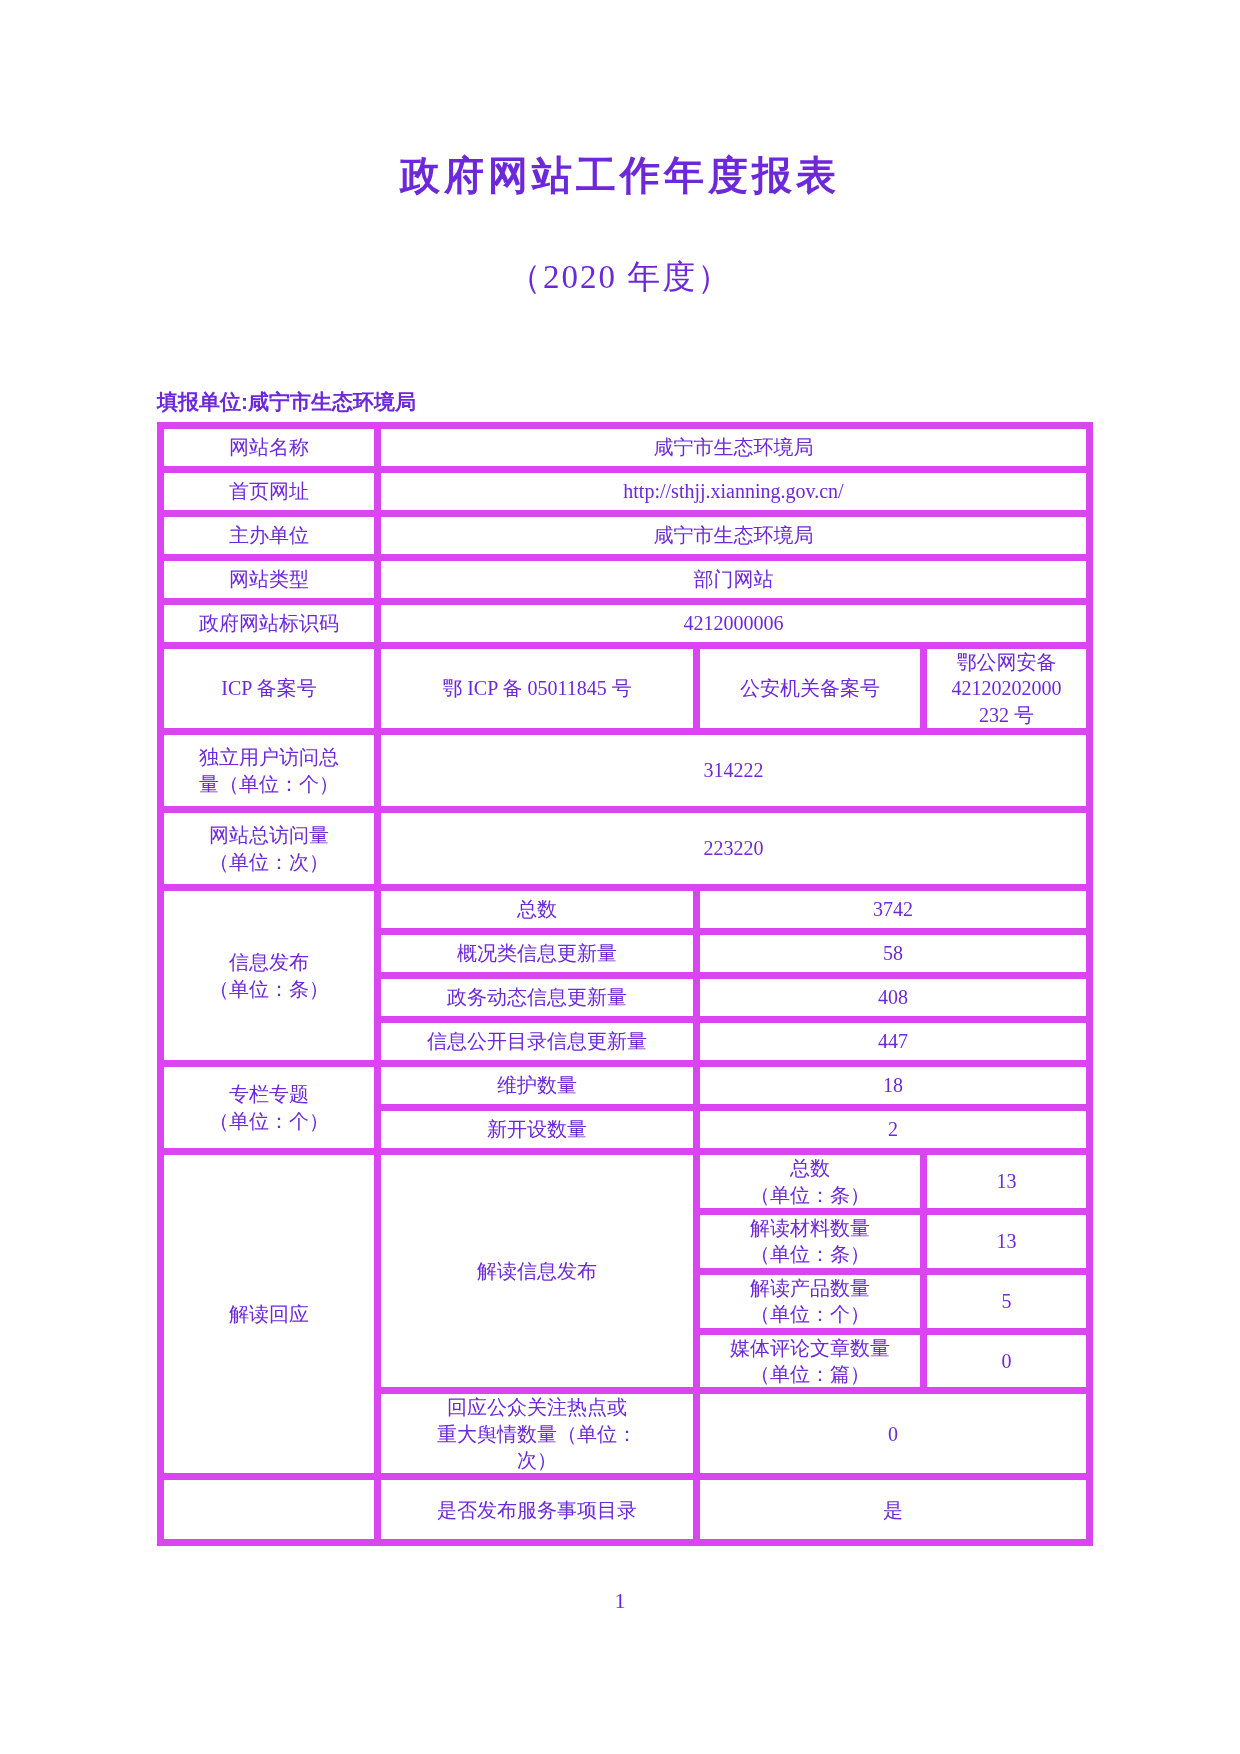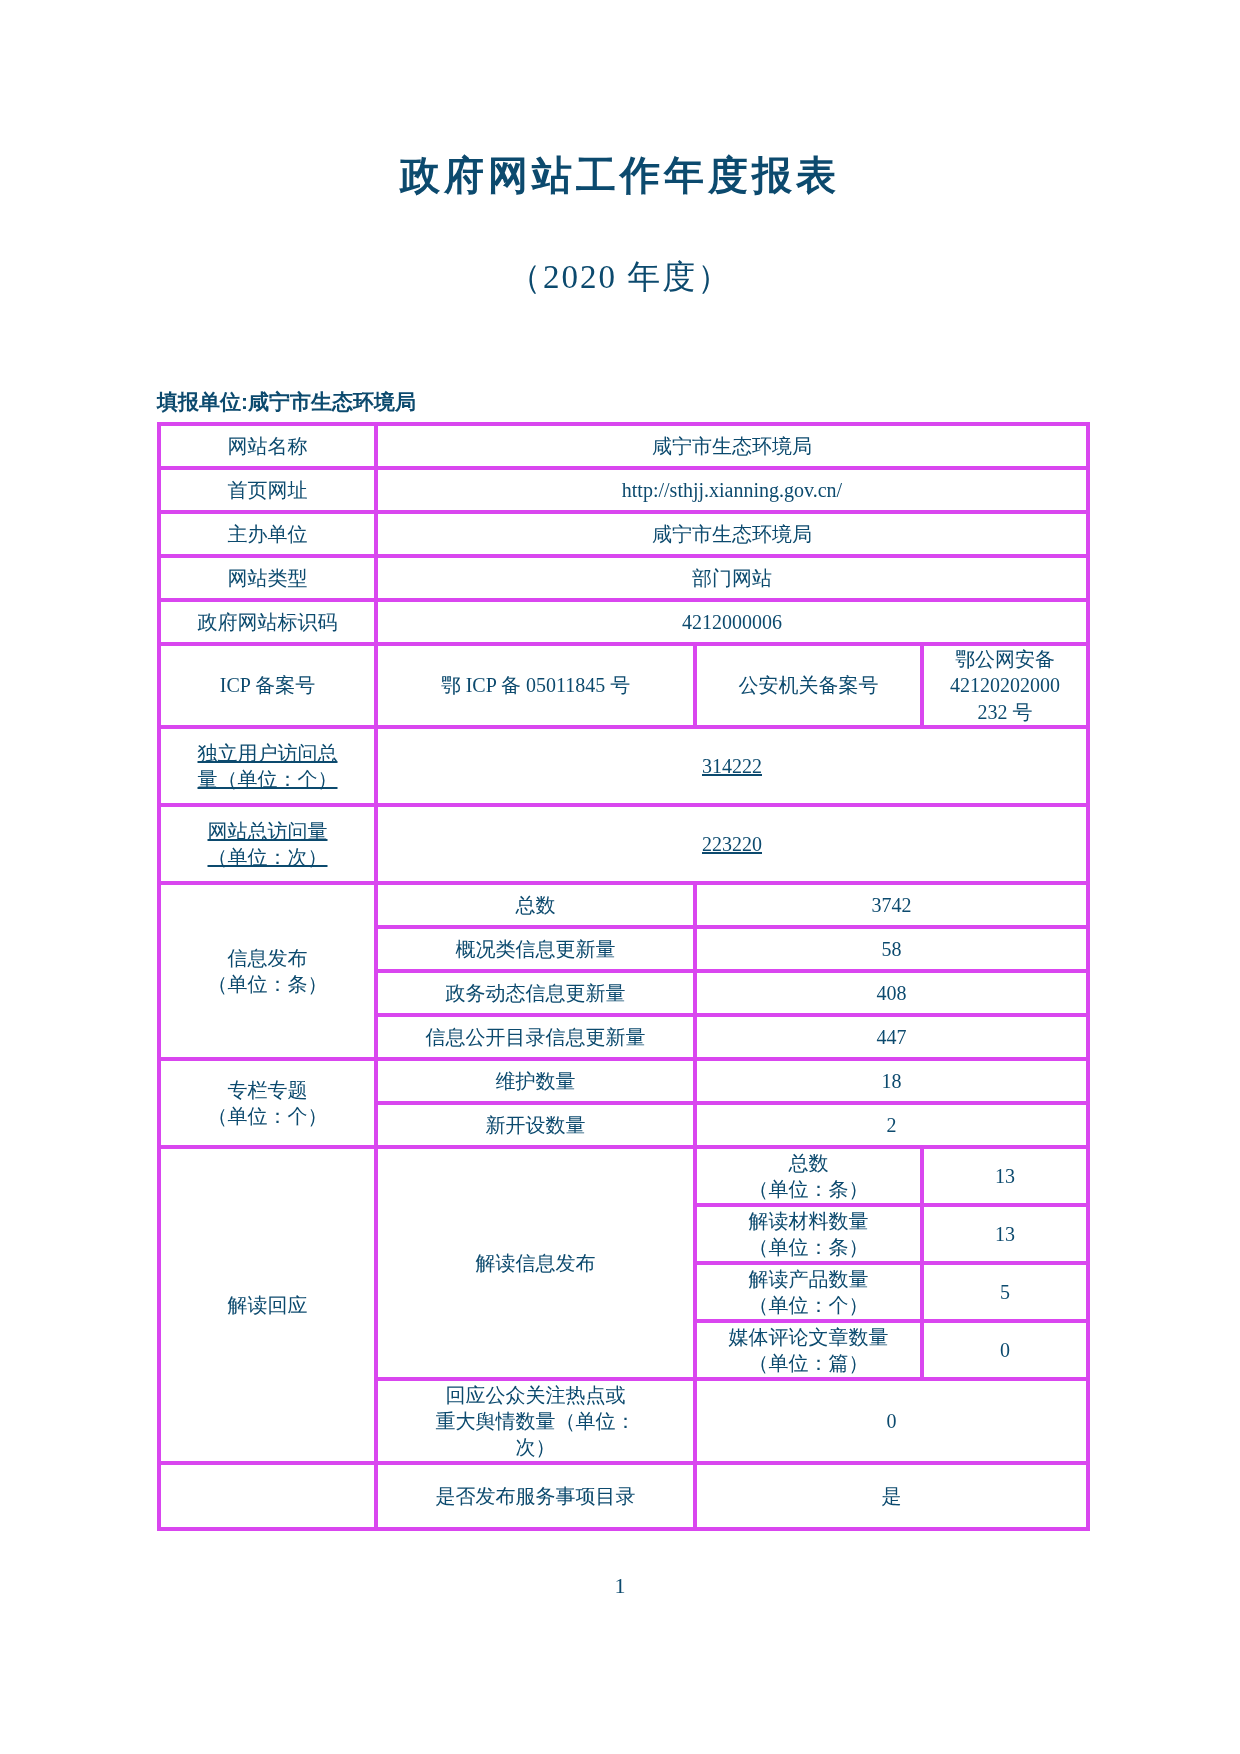"政府网站工作年度报表" .page { color: #0c4a6e -> #6d28d9 }
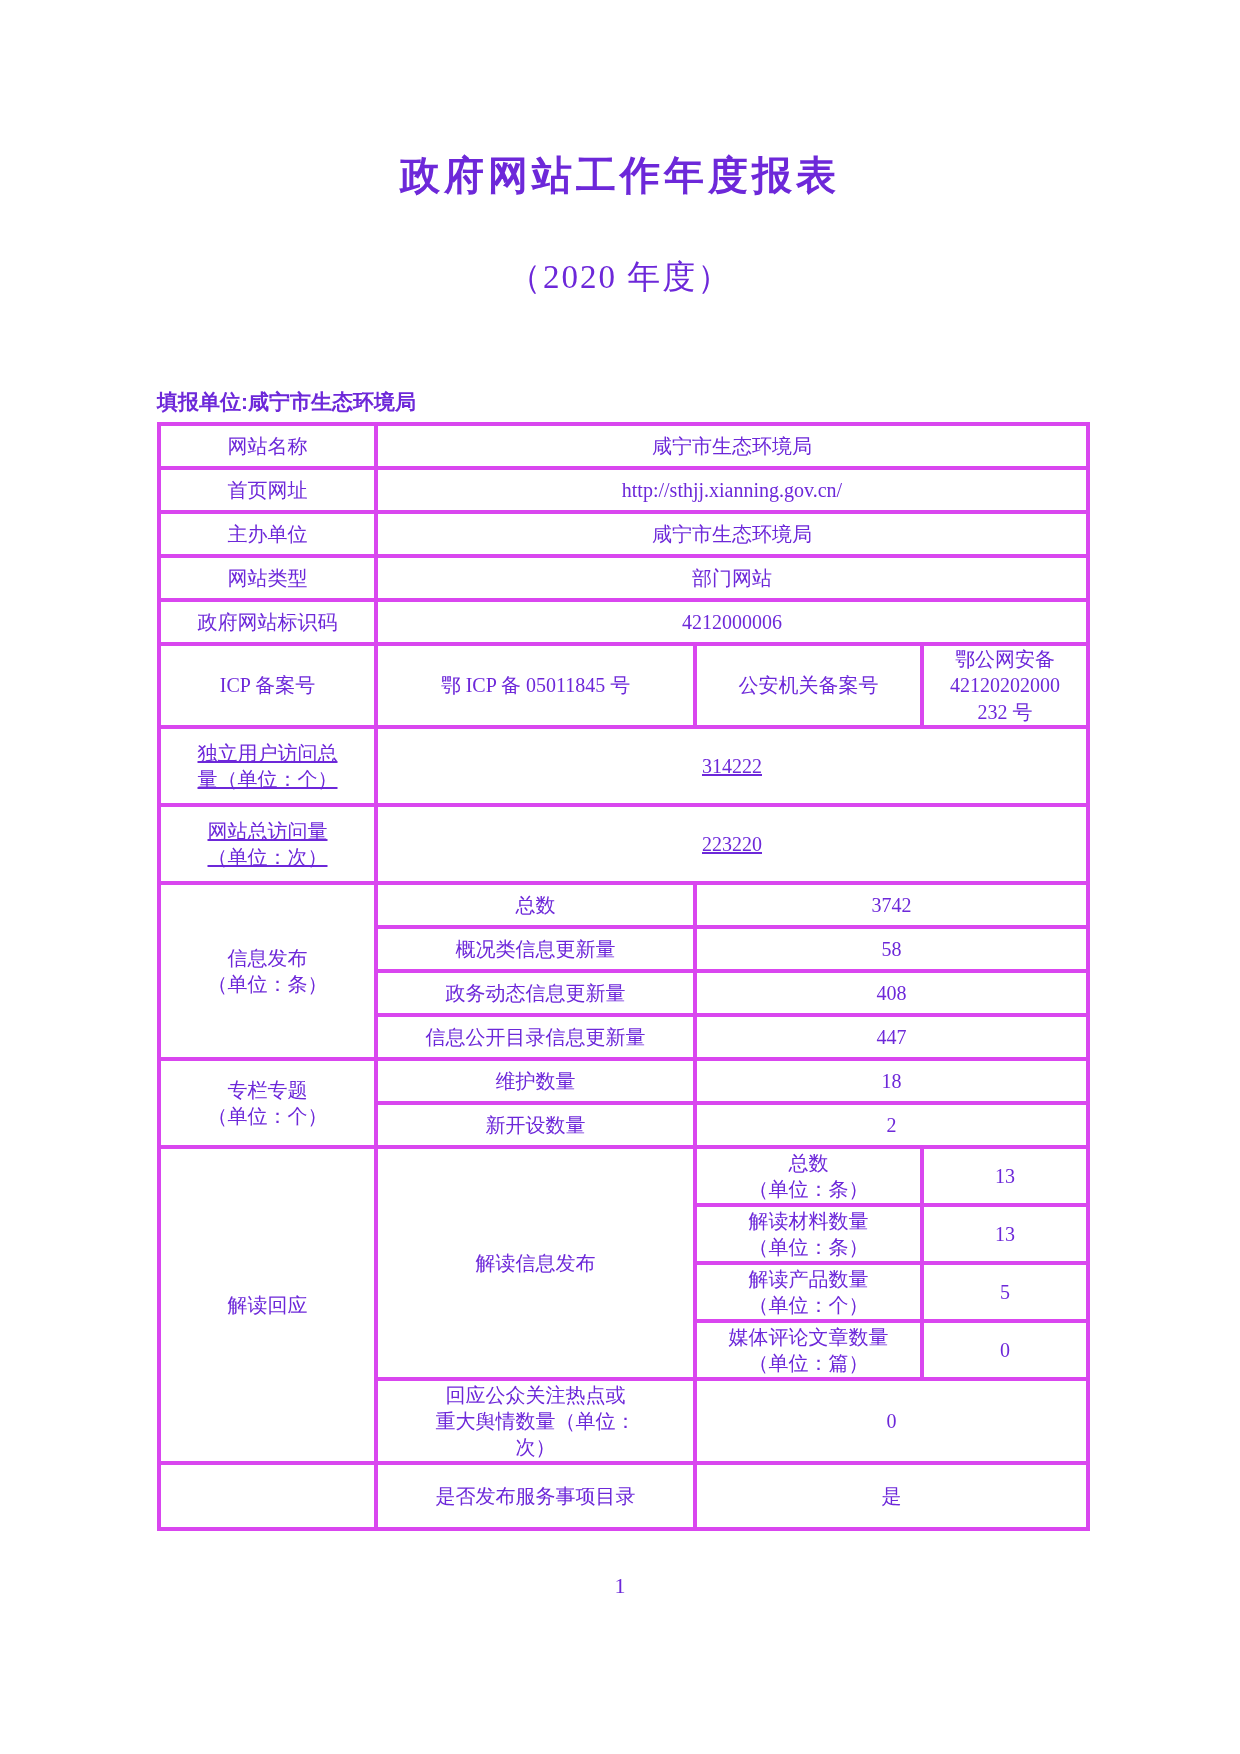"网站名称" table.report td { border: 4px solid #d946ef -> 7px solid #d946ef }
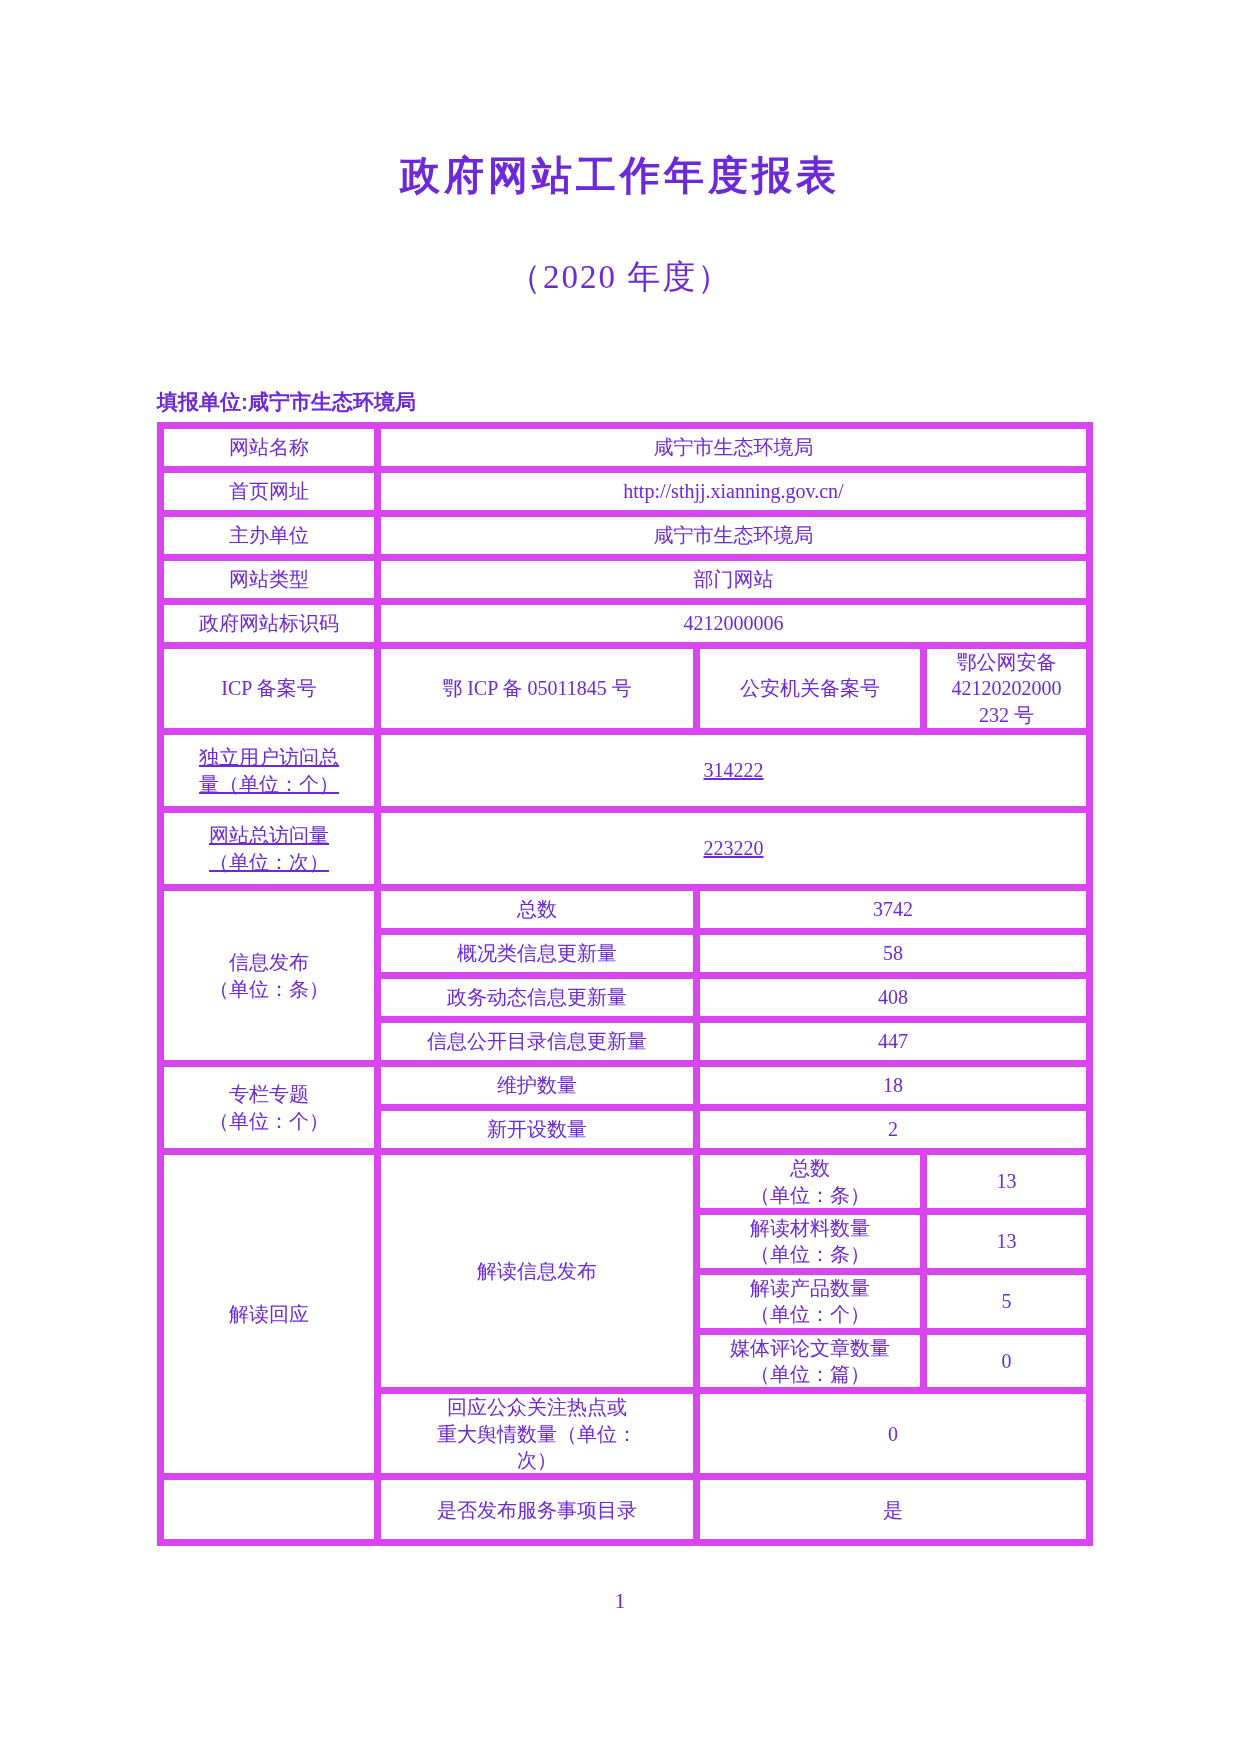"独立用户访问总" tr.h78 { text-decoration: underline -> none }
